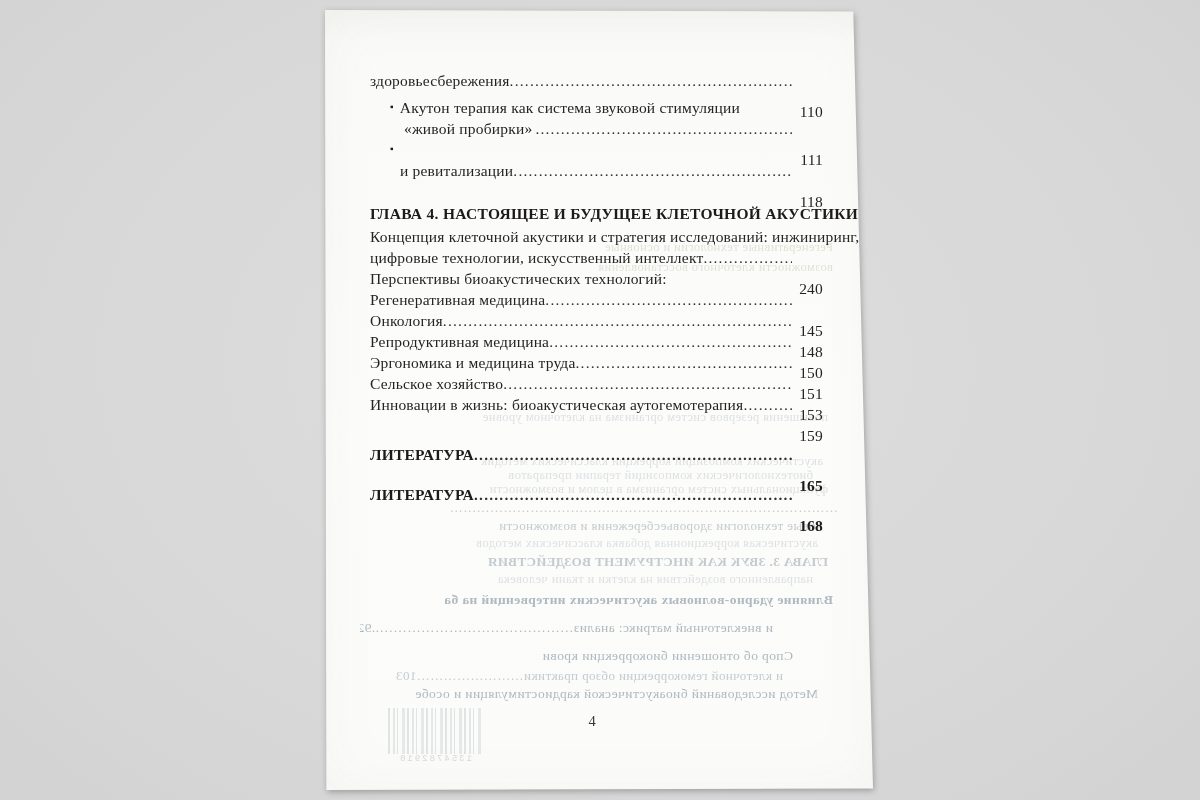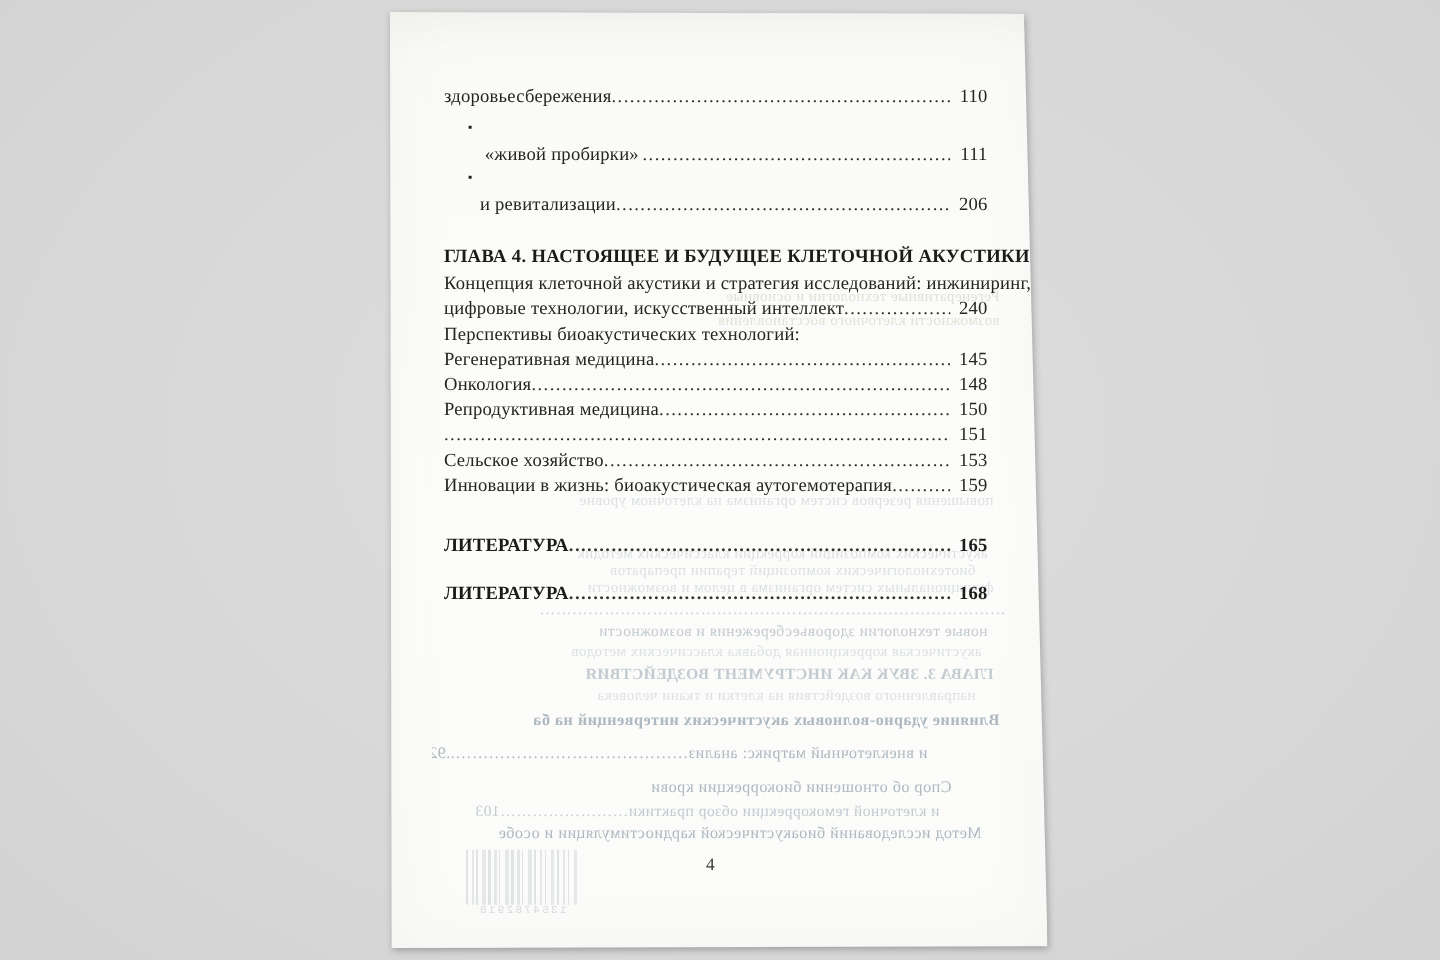"здоровьесбережения" .toc-row { align-items: flex-end -> flex-start }
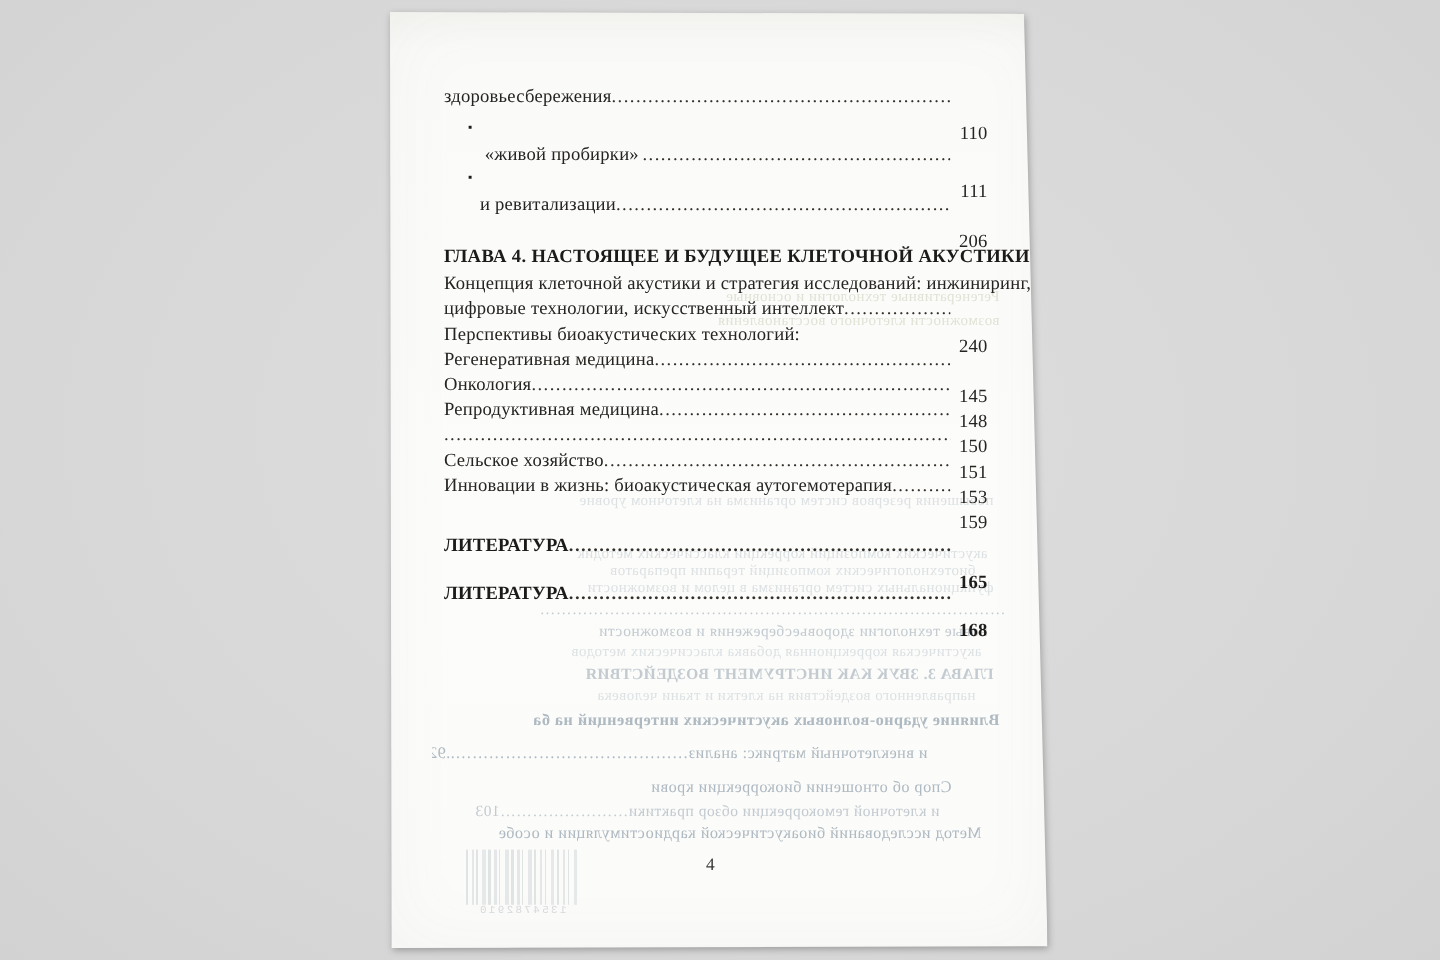"Акутон терапия как система звуковой" span.t { html: none -> <span>Акутон терапия как система звуковой стимуляции</span> }
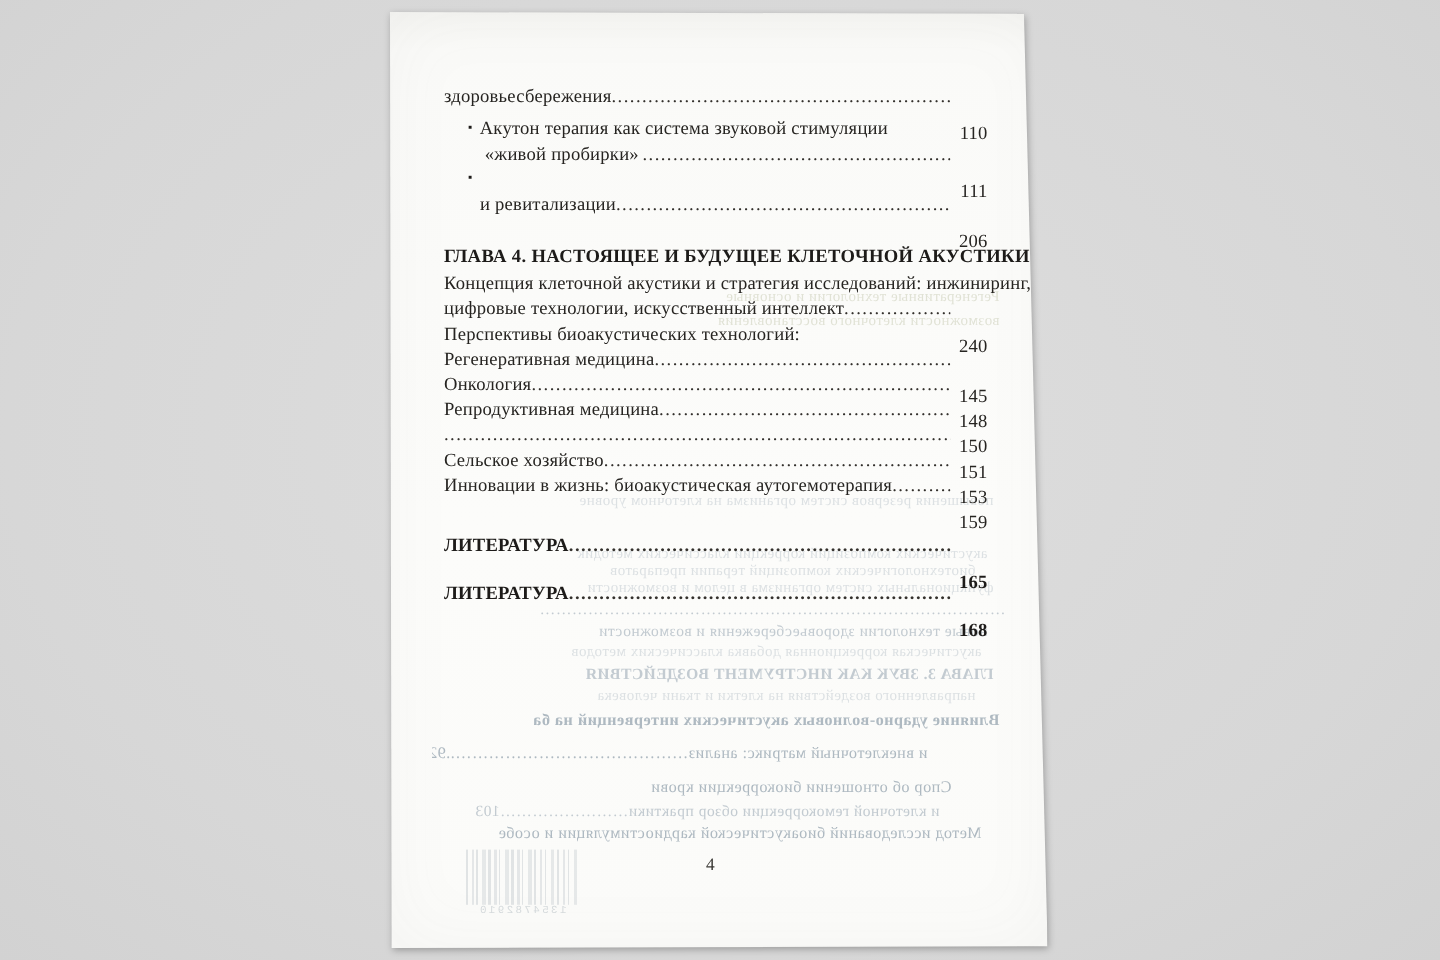"206" span.pg { text: 206 -> 118 }
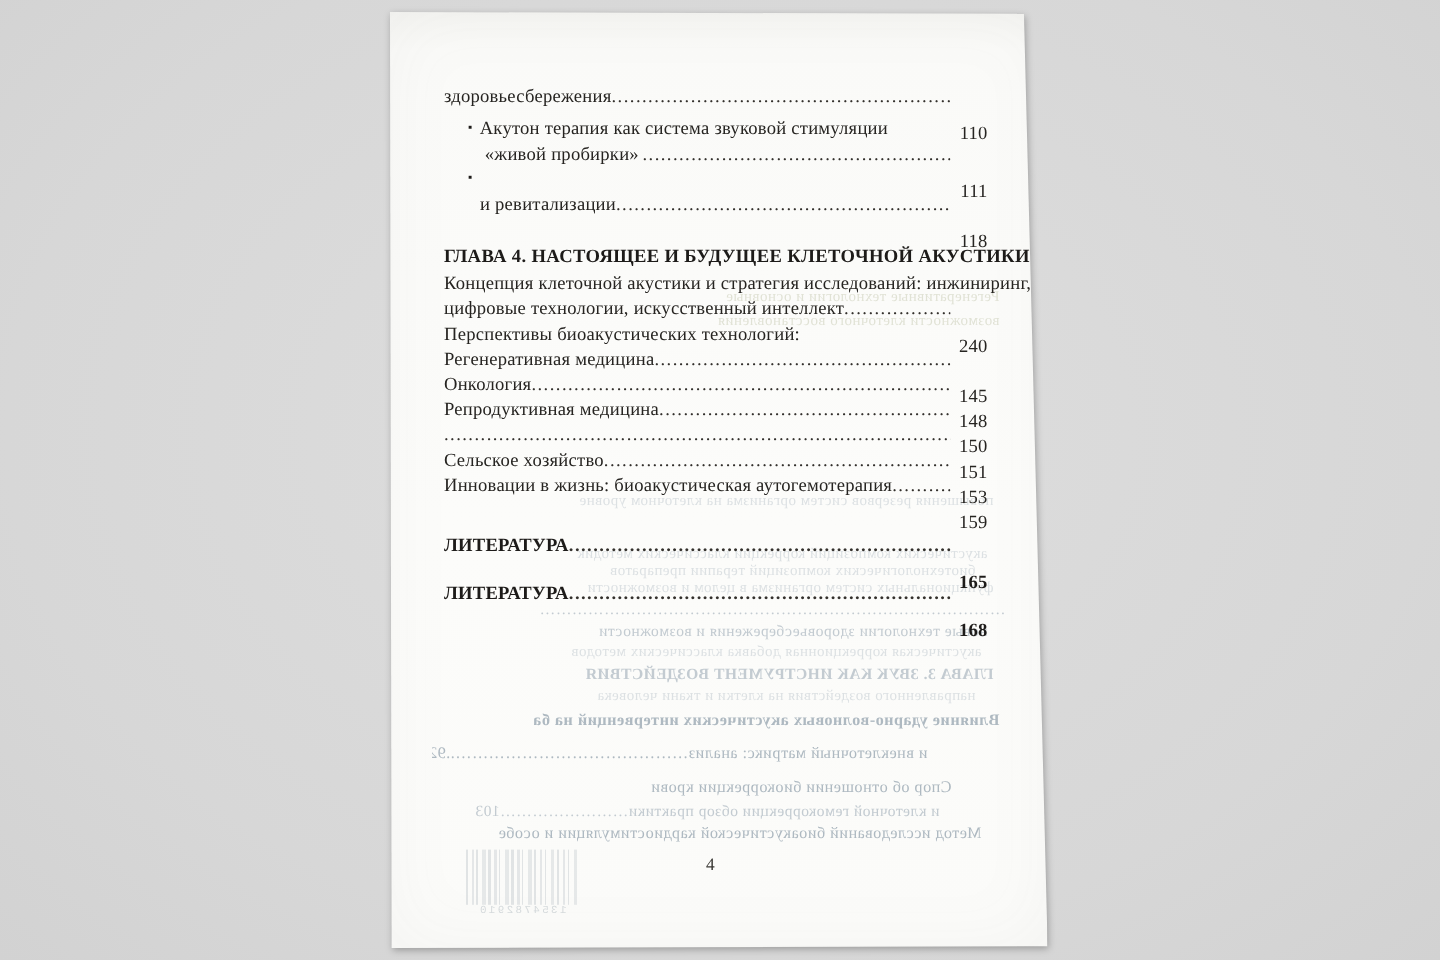"Эргономика и медицина труда" span.t { html: none -> <span>Эргономика и медицина труда</span> }
